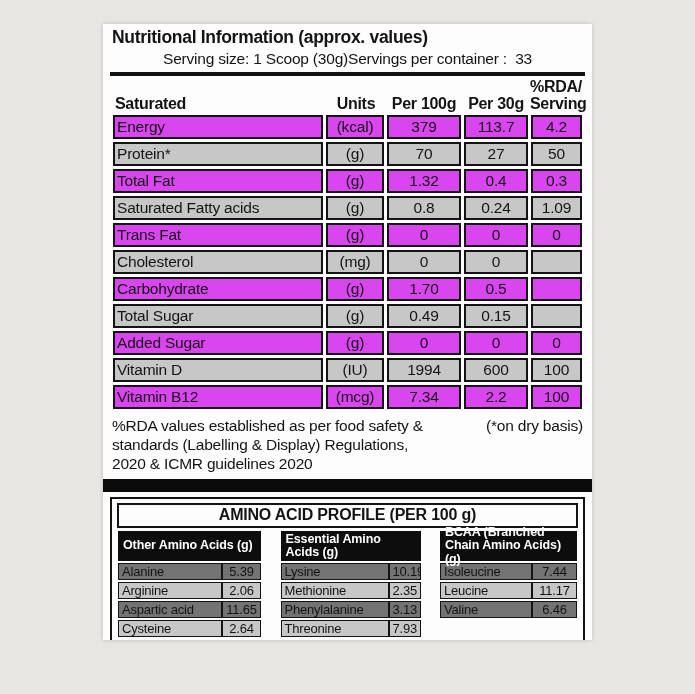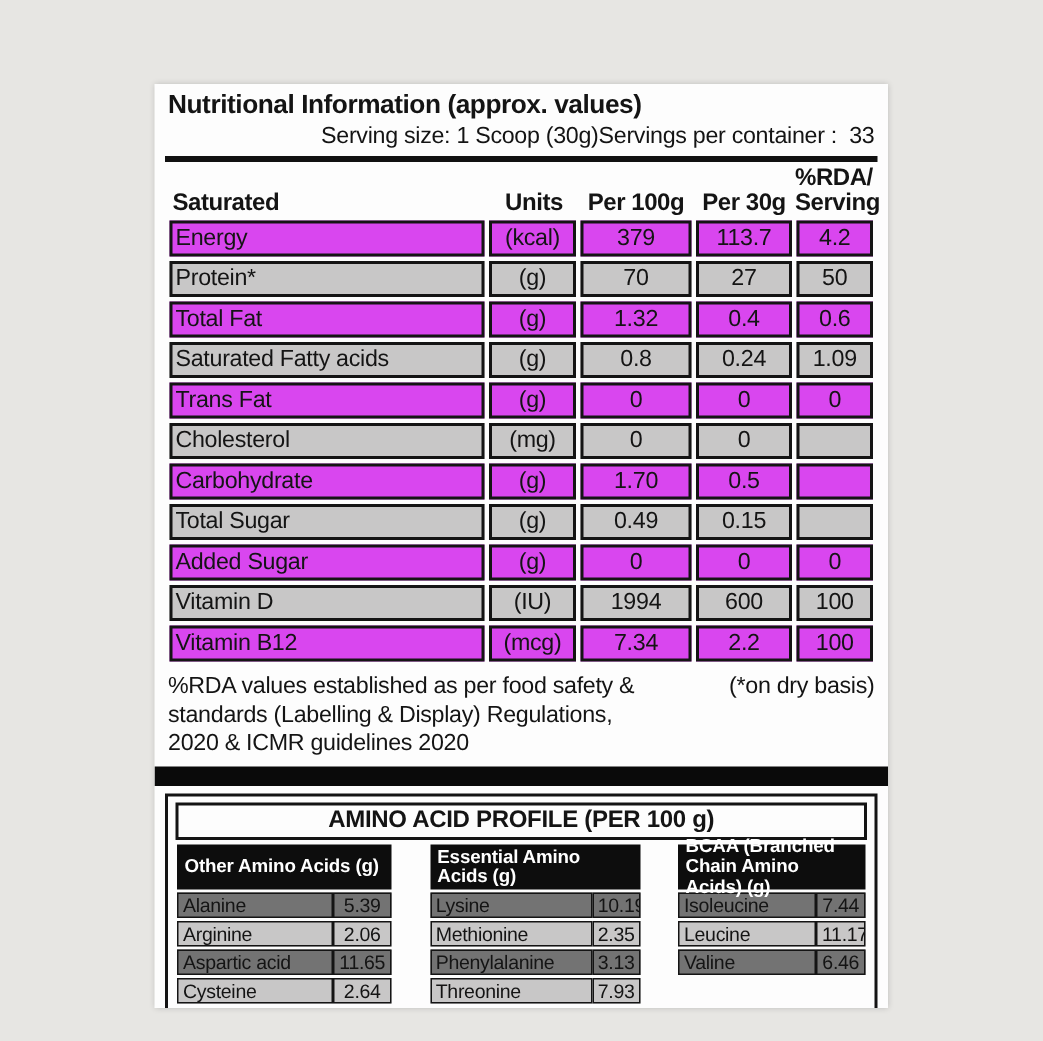"Nutritional Information (approx. values)" .card { top: 56px -> 24px }
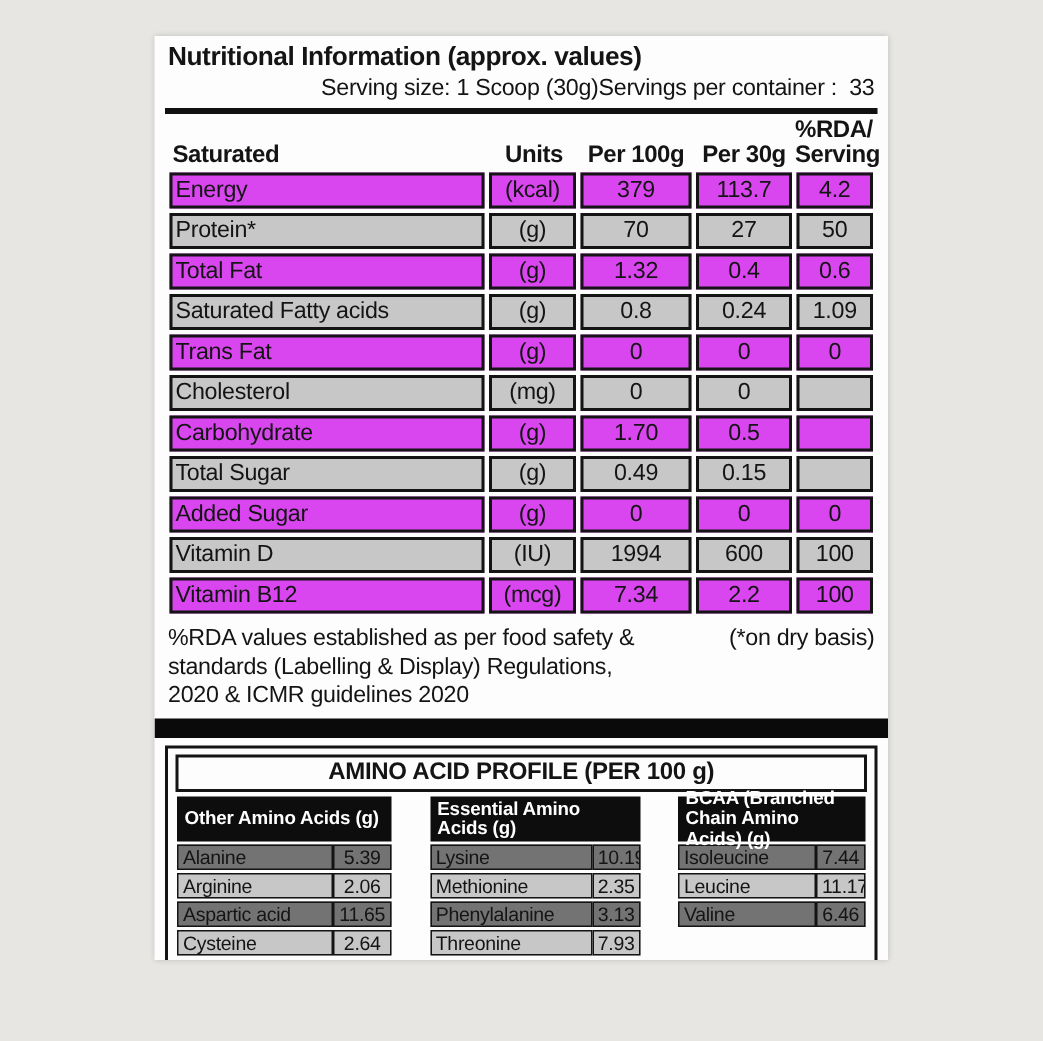"Serving size: 1 Scoop (30g)" .serving-row { justify-content: flex-end -> center }
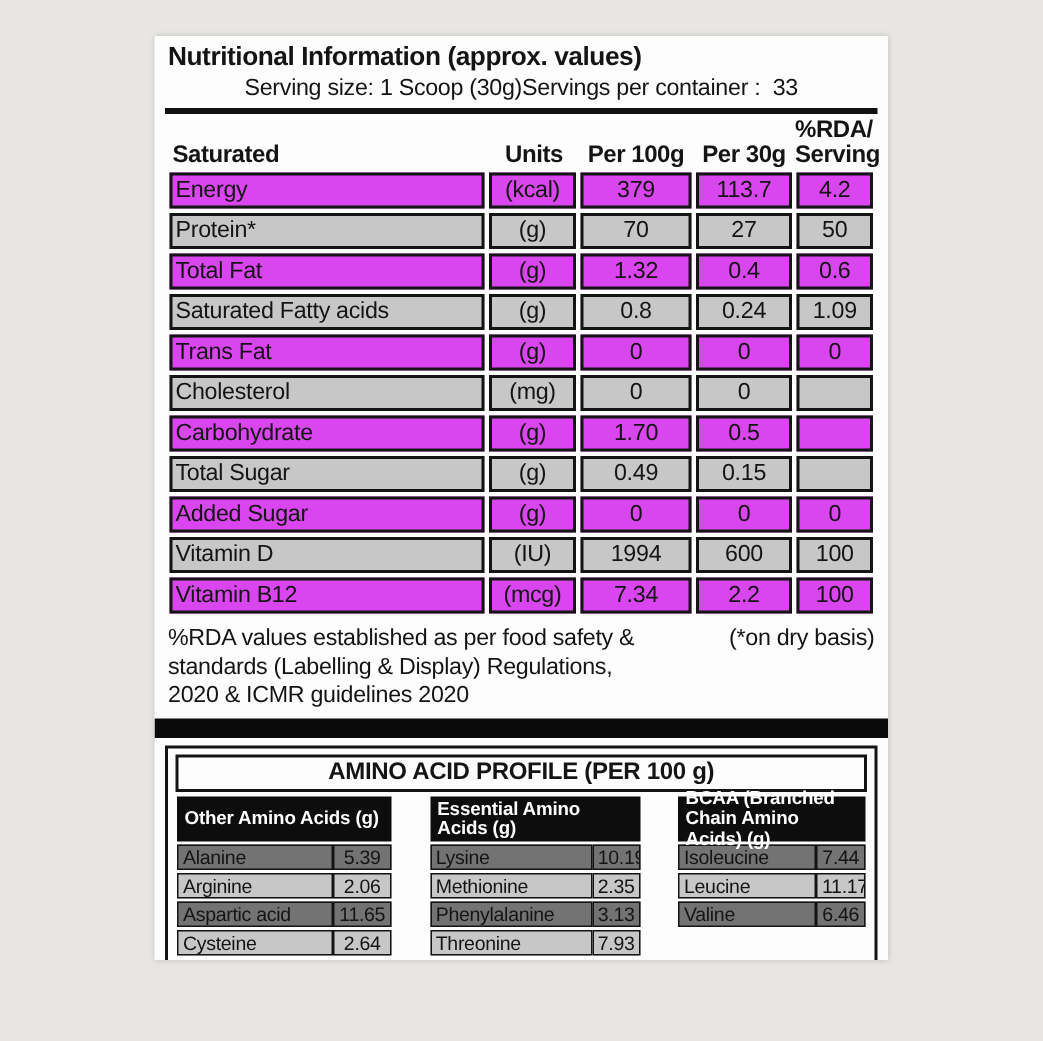"0.6" td.td-val { text: 0.6 -> 0.3 }
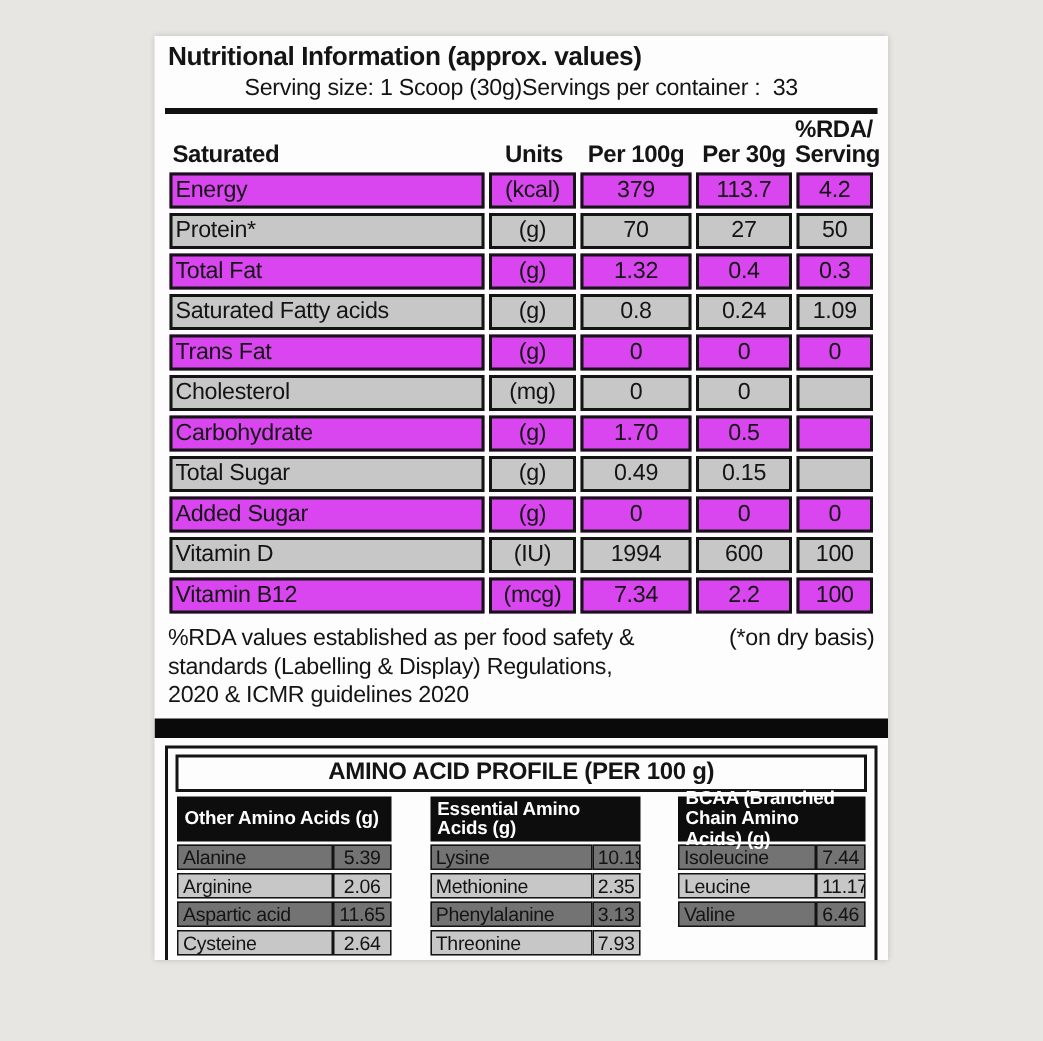"BCAA (Branched Chain Amino Acids)" .amino-col-2 { width: 125px -> 137px }
